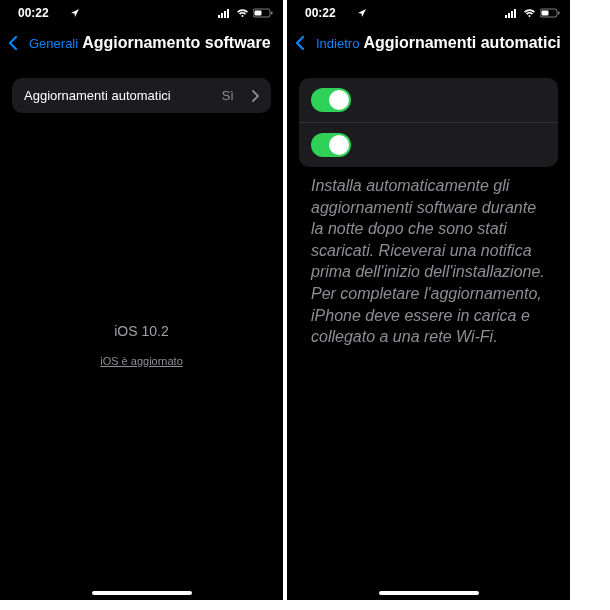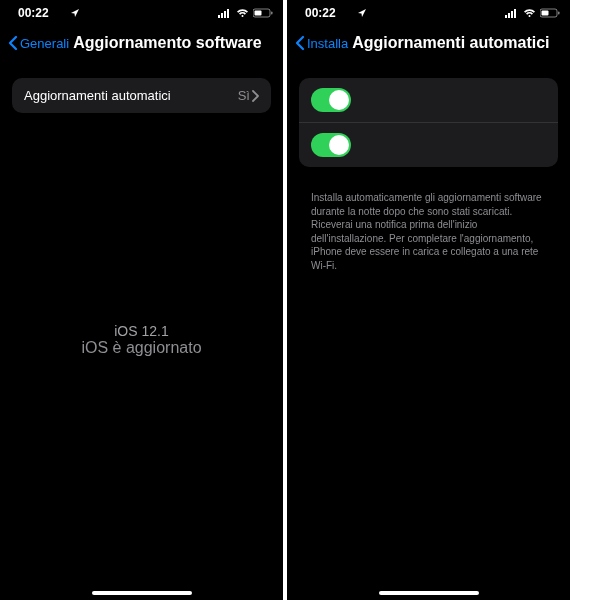"Generali" .back-btn { gap: 2px -> 11px }
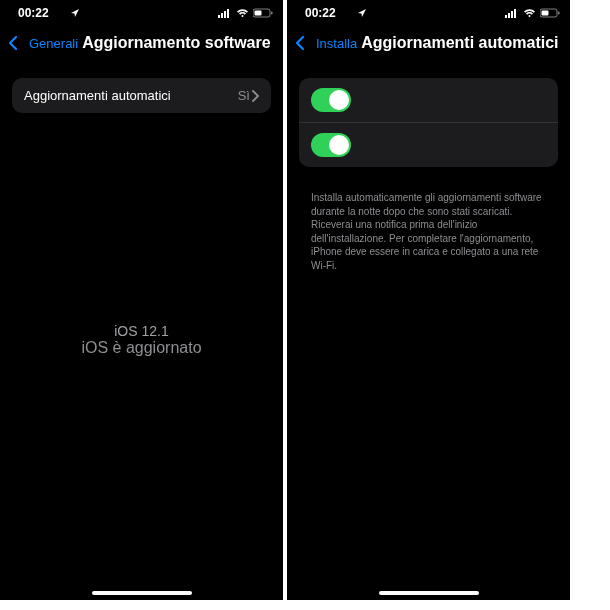"Installa" span { text: Installa -> Indietro }
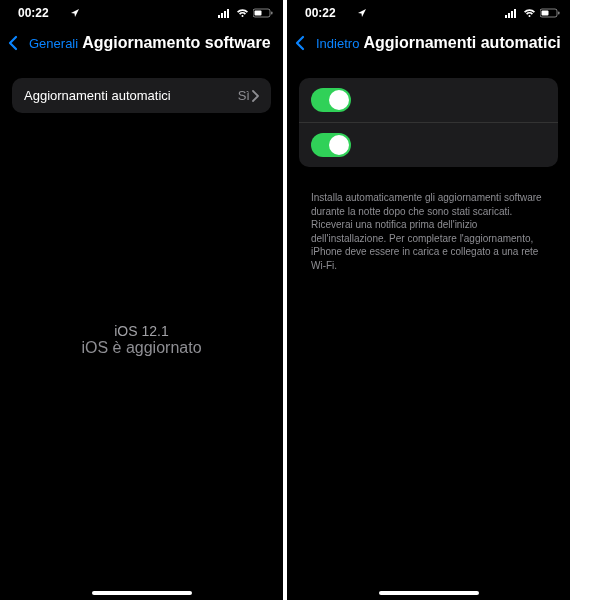"Sì" .cell-value { gap: 2px -> 18px }
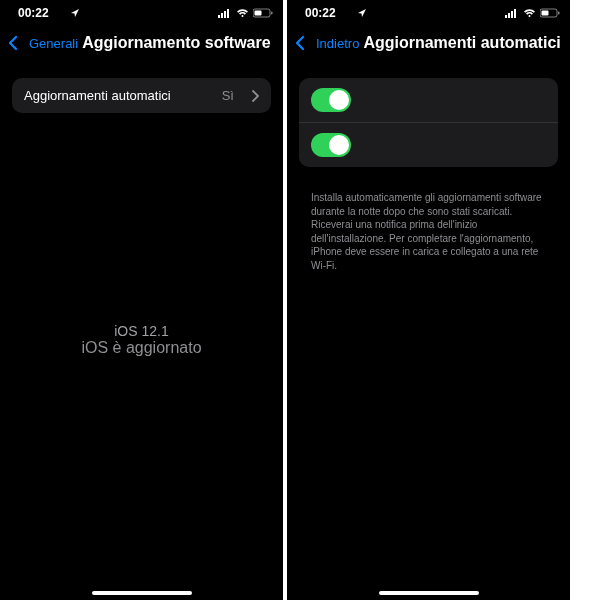"Installa automaticamente gli" .footer-text { font-size: 10px -> 16px; font-style: none -> italic; padding: 24px 12px 0 12px -> 8px 12px 0 12px }
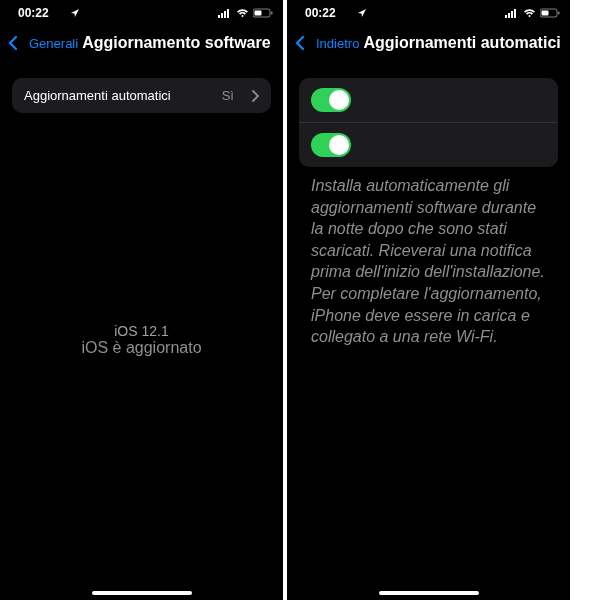"iOS 12.1" div.ver { text: 12.1 -> 10.2 }
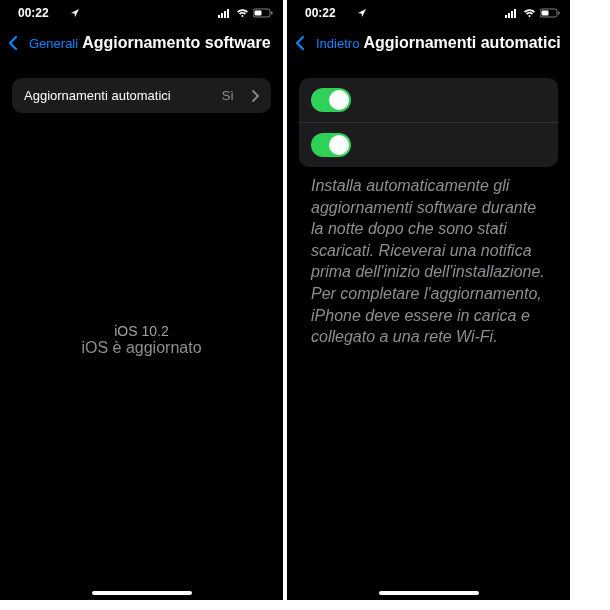"iOS è aggiornato" .ios-version .sub { font-size: 16px -> 11px; margin-top: 0 -> 16px; text-decoration: none -> underline }
